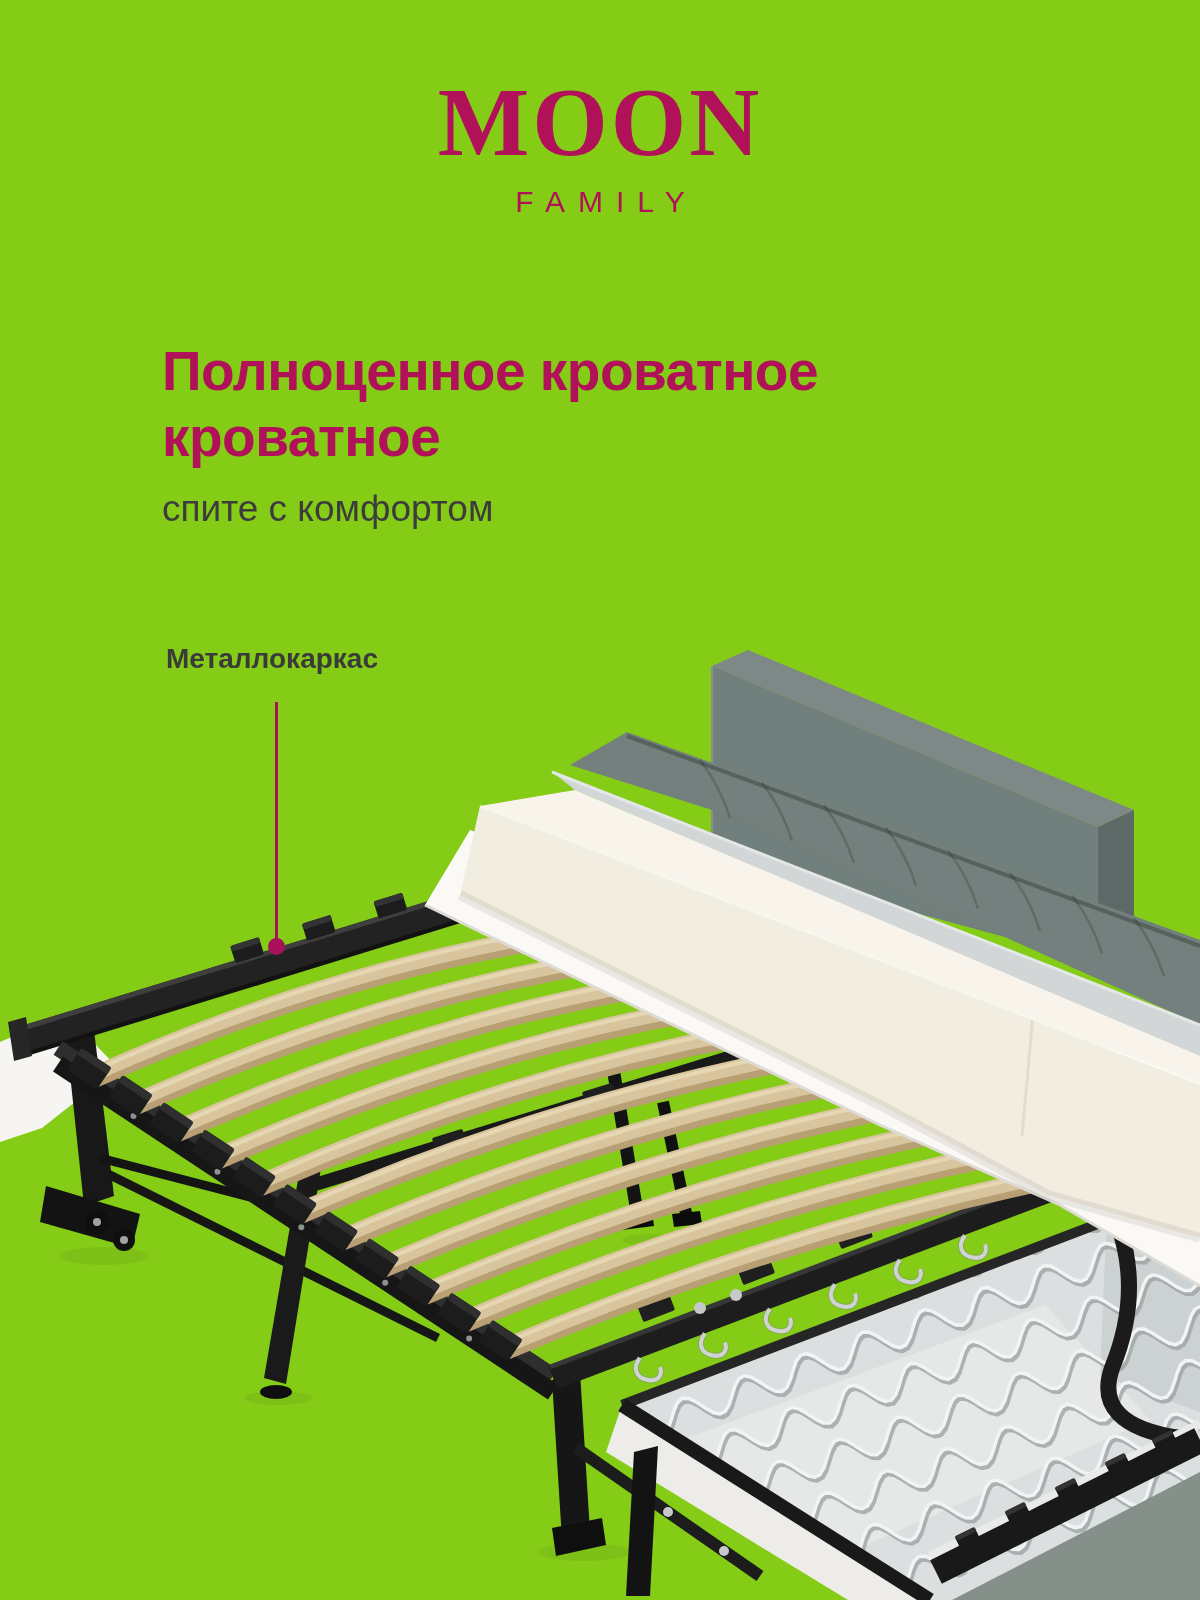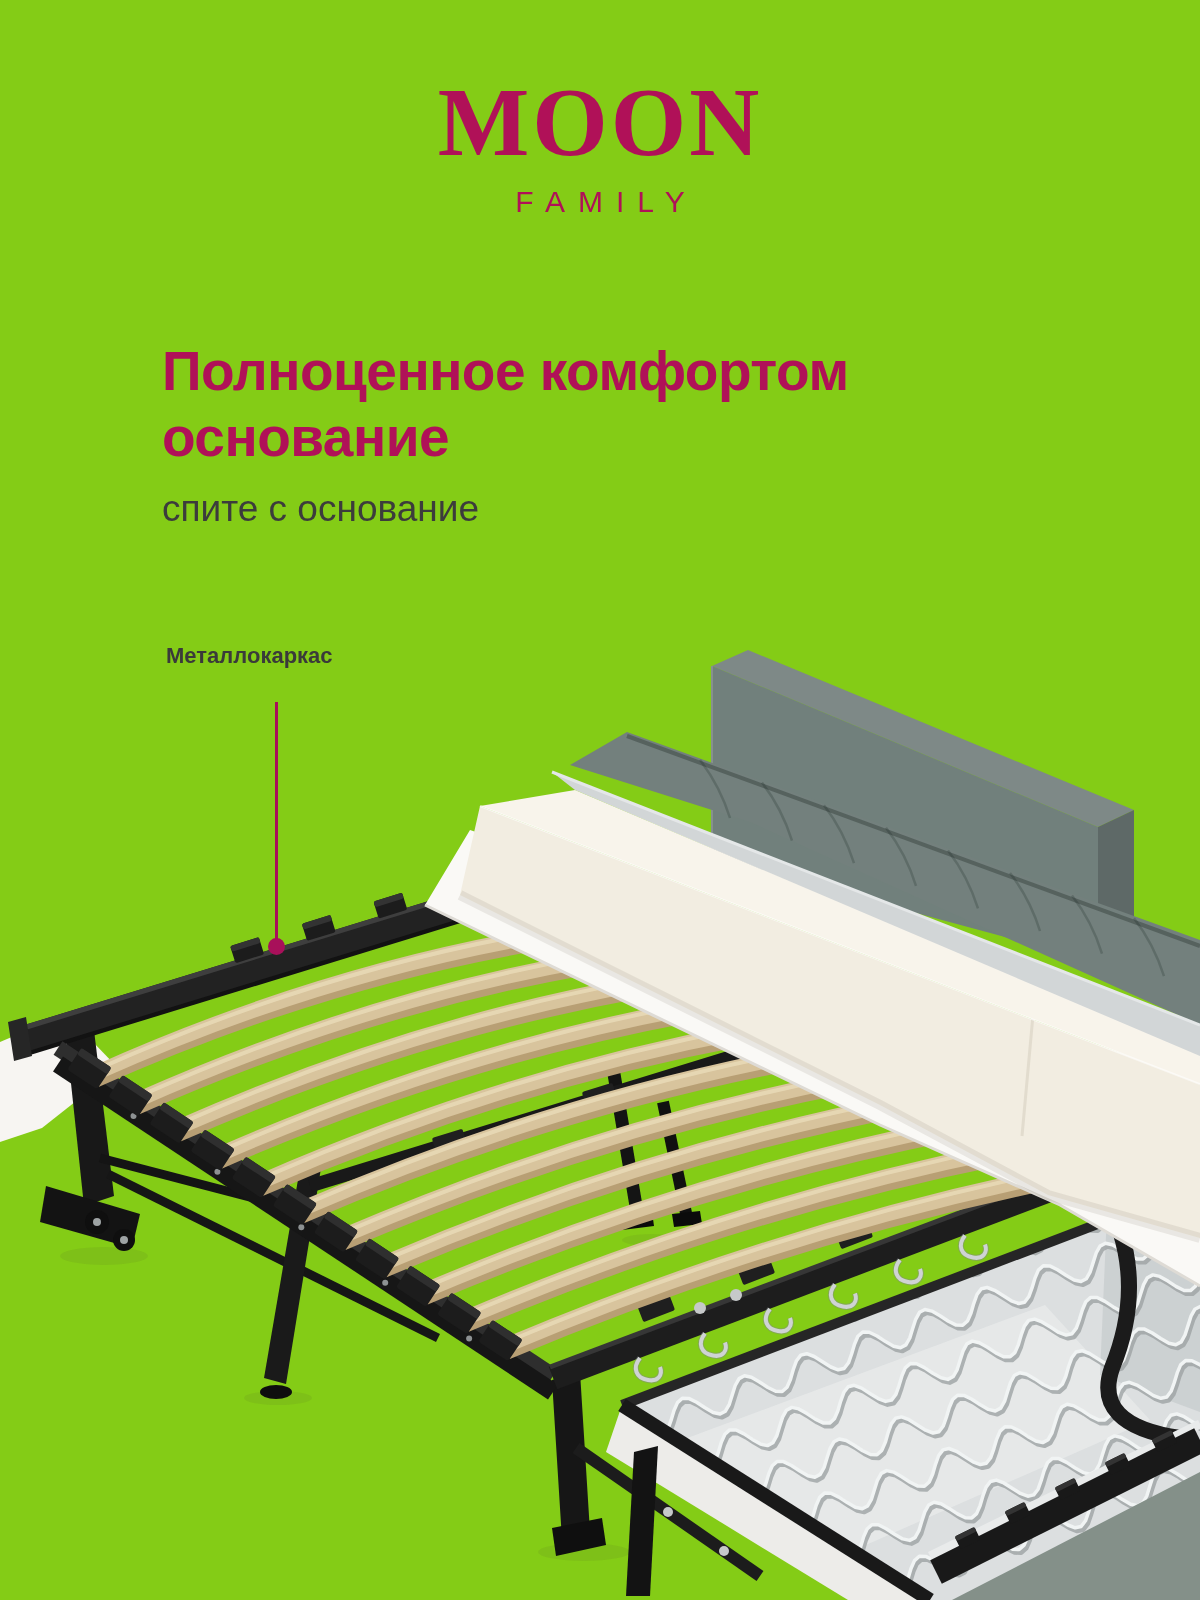"Полноценное комфортом основание" div.headline-title { text: комфортом основание -> кроватное кроватное }
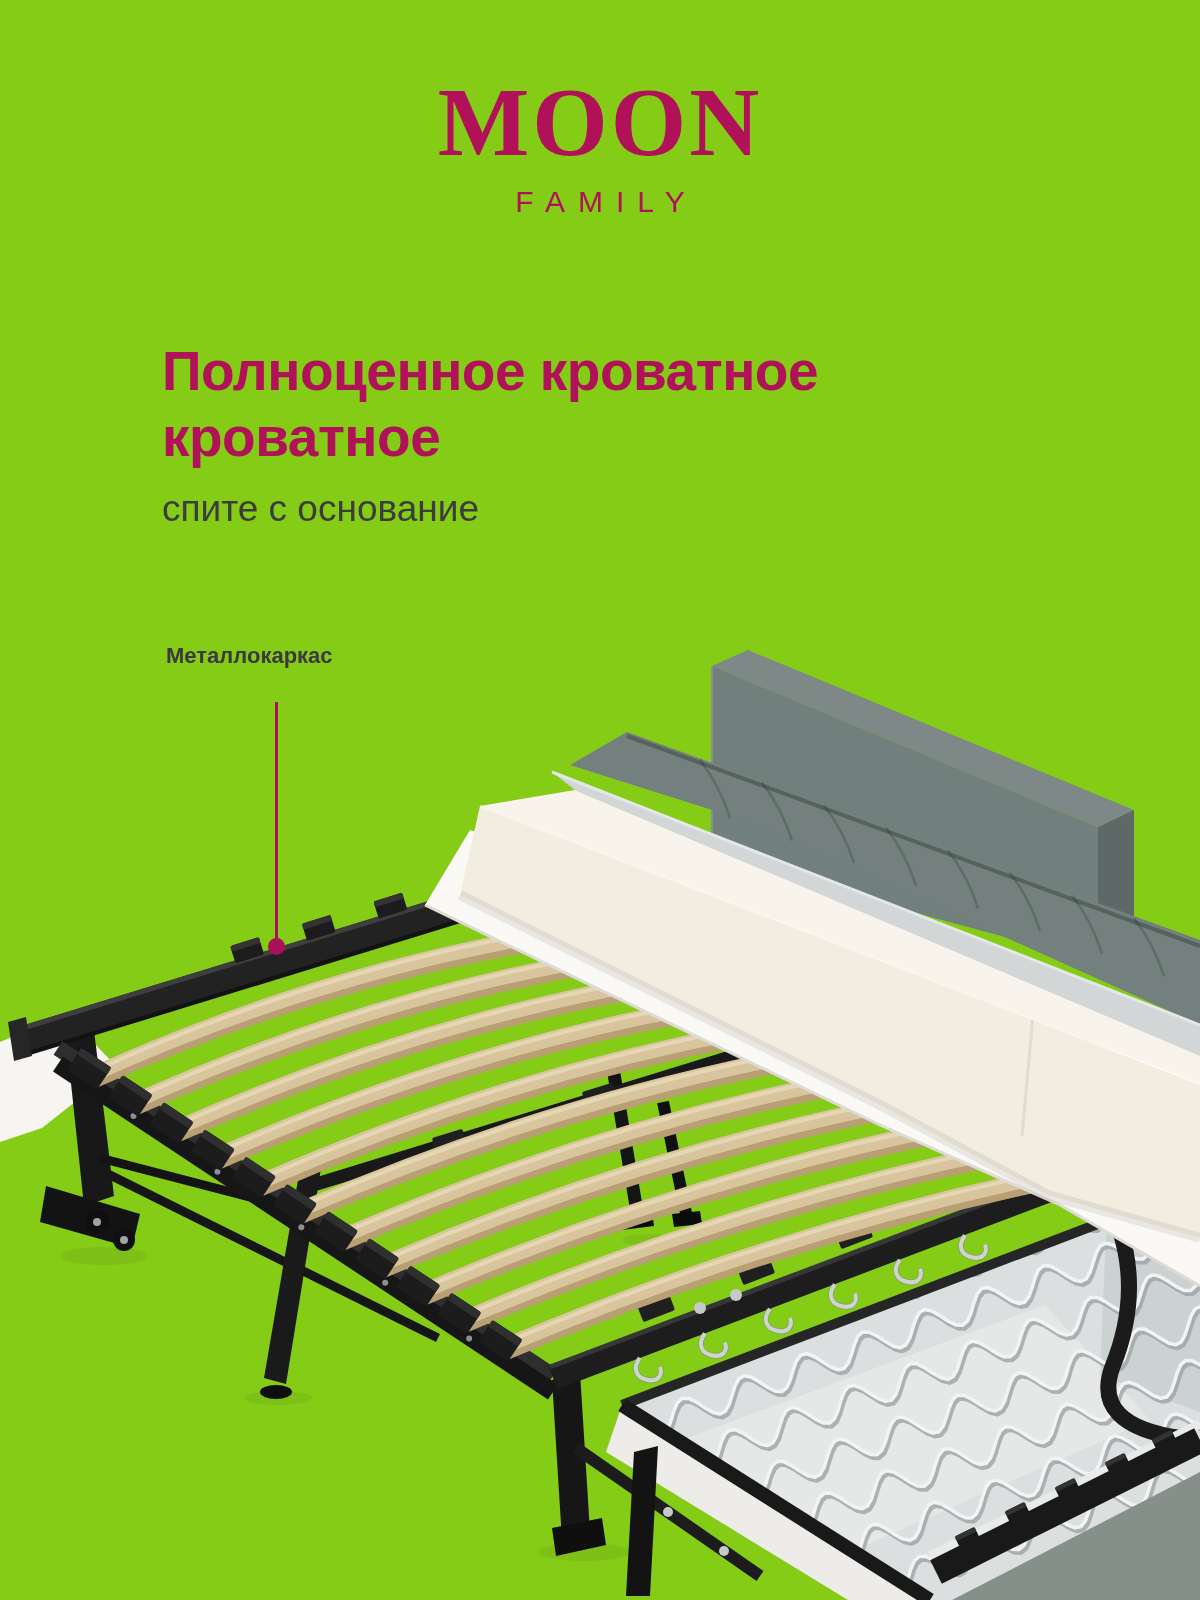"спите с основание" div.headline-sub { text: основание -> комфортом }
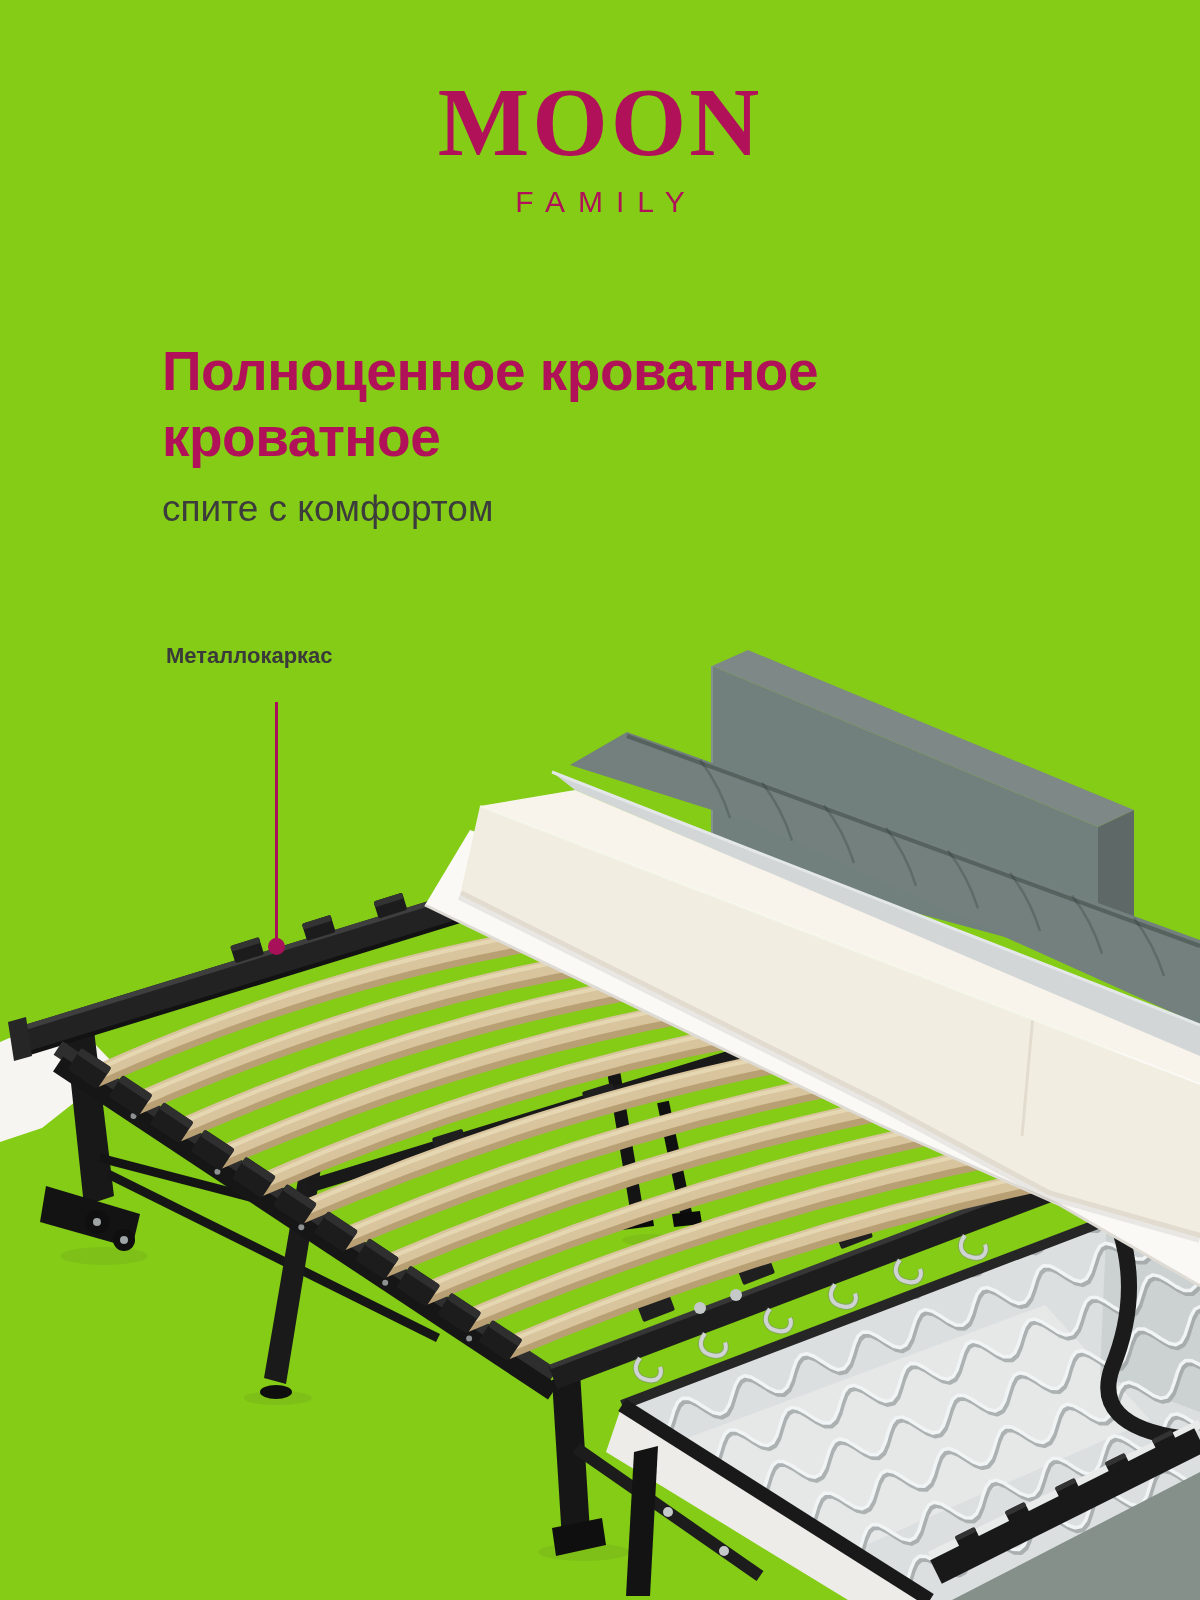"Металлокаркас" .callout-label { font-size: 22px -> 28px }
